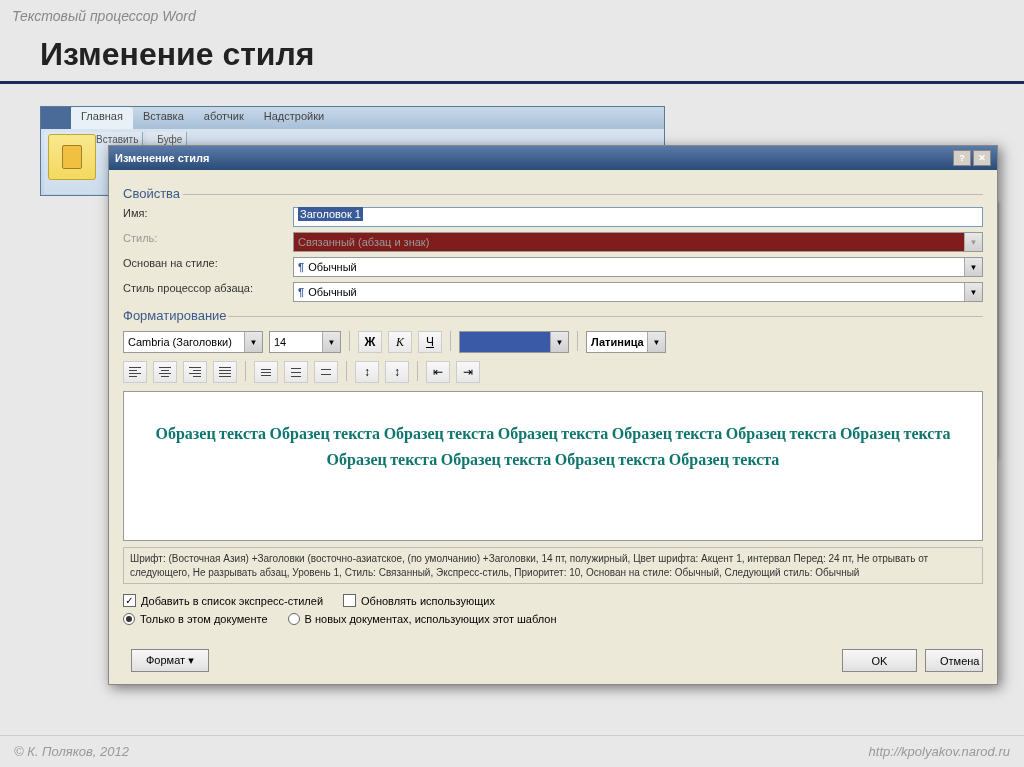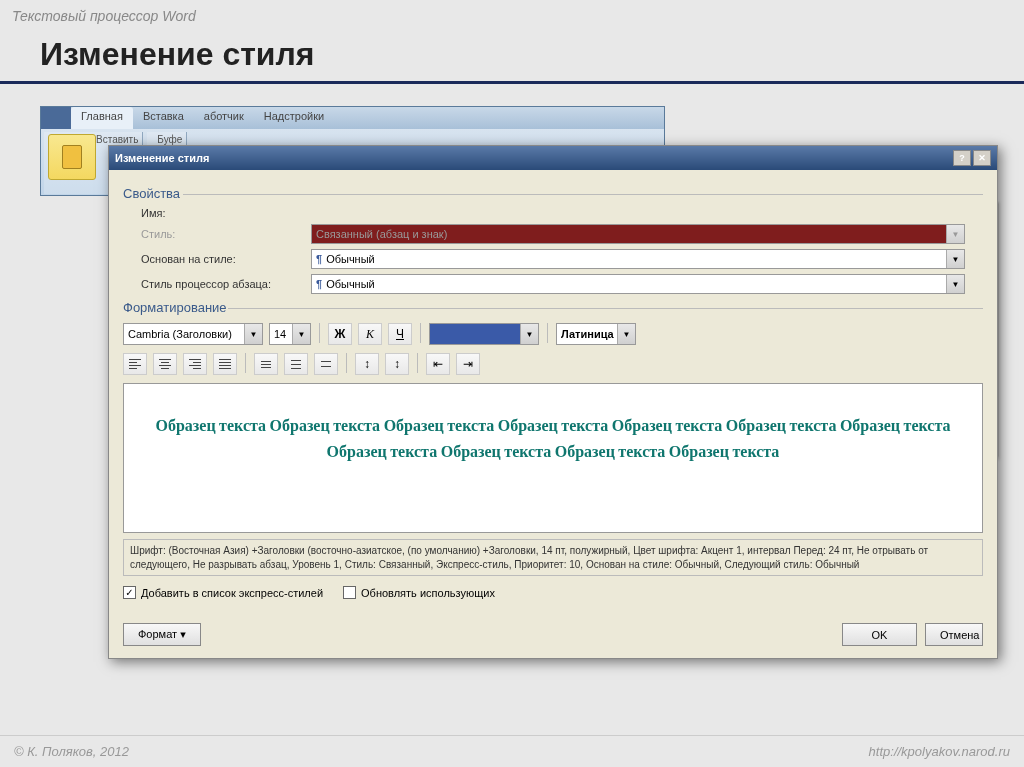"Имя:" .form-row { align-items: center -> flex-start; margin: 5px 18px -> 5px 0 }
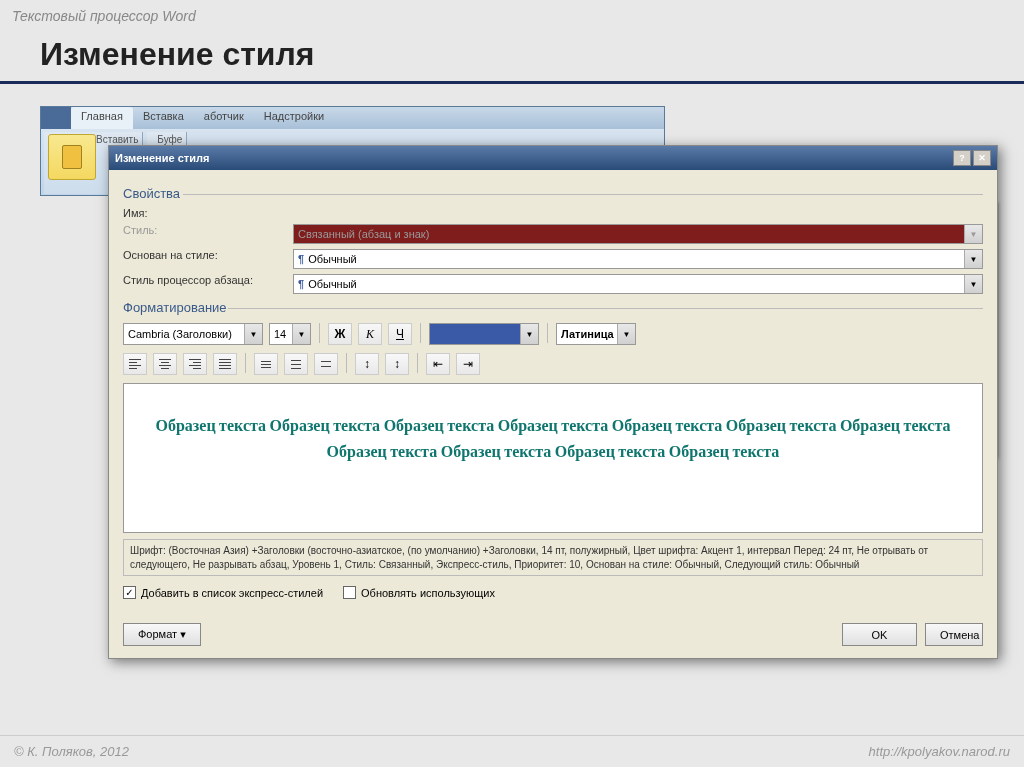"Заголовок 1" div.text-input { html: none -> <div><span>Заголовок 1</span></div> }
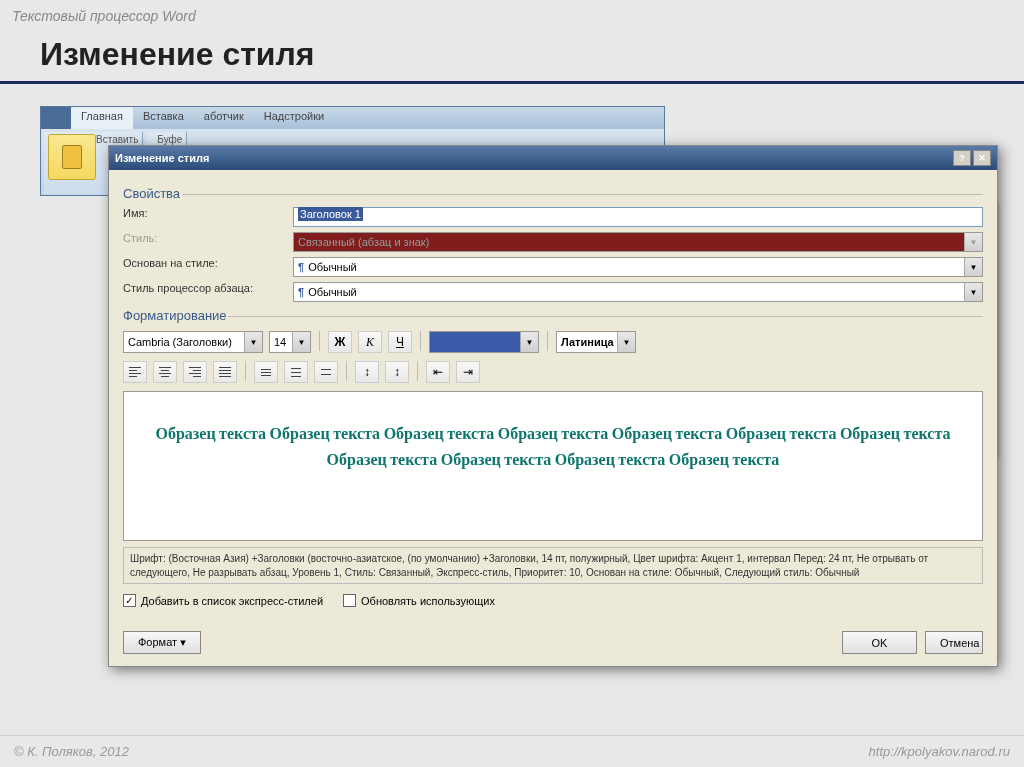"14" .tb-size { width: 42px -> 72px }
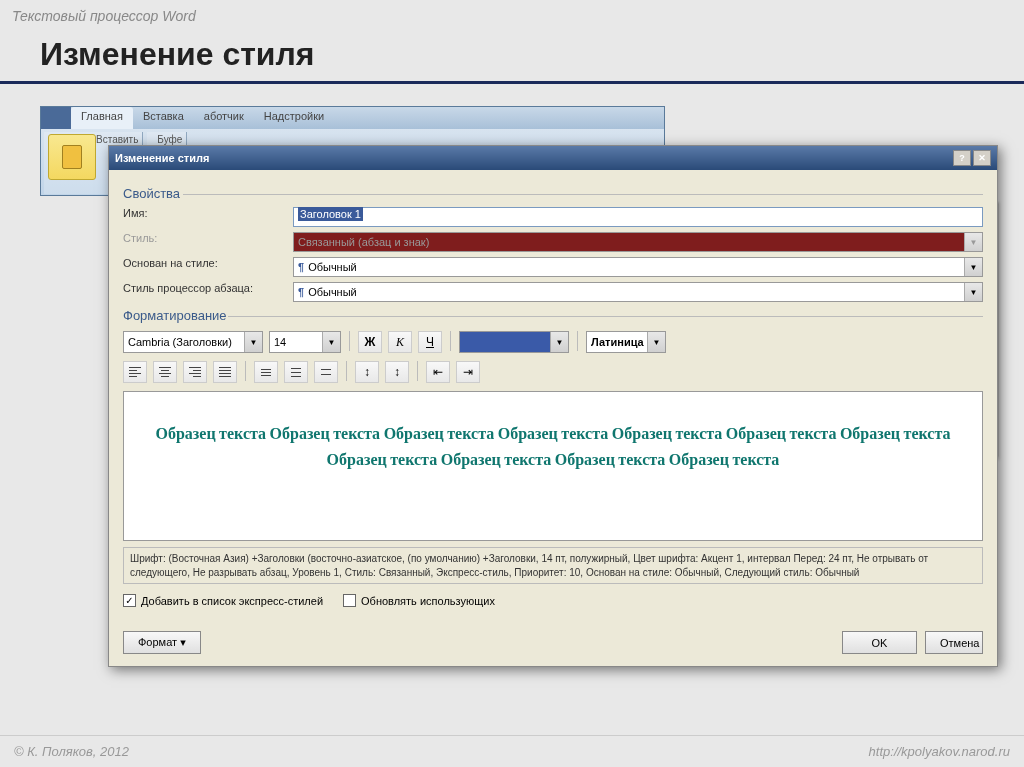"Только в этом документе" div.checkbox-row { html: none -> <div> <div> <div> <div></div> </div> <span>Только в этом документе</span> </div> <div> <div></div> <span>В новых документах, использующих этот шаблон</span> </div> </div> }
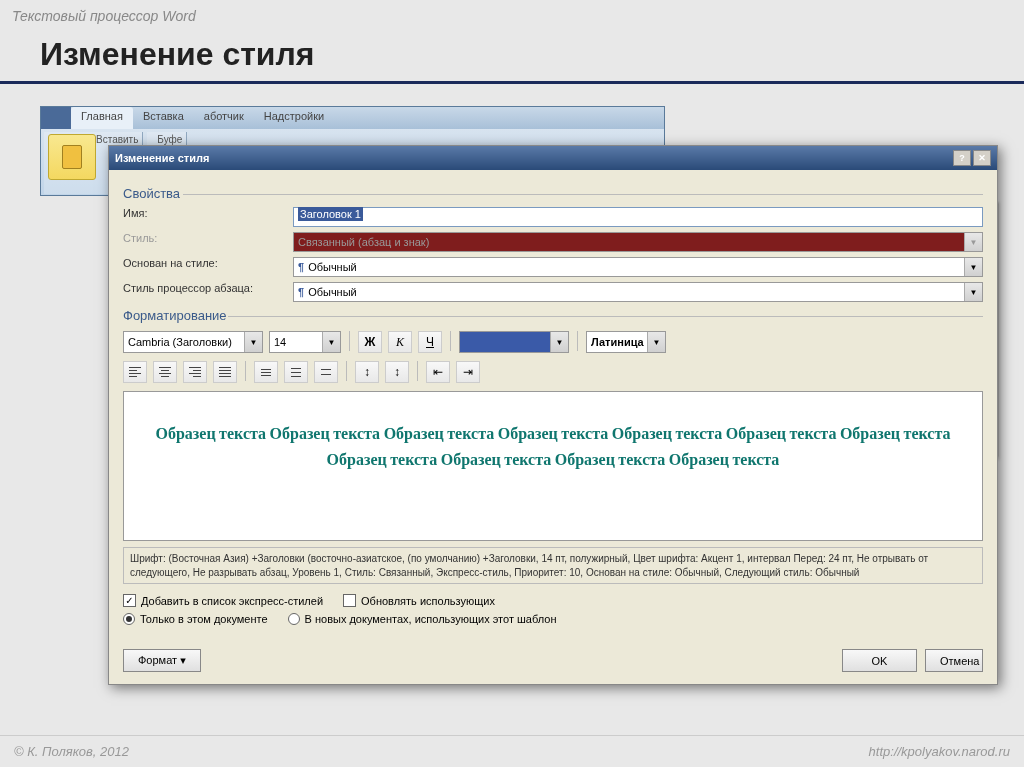"Формат ▾" .dialog-footer { margin-left: none -> 8px }
